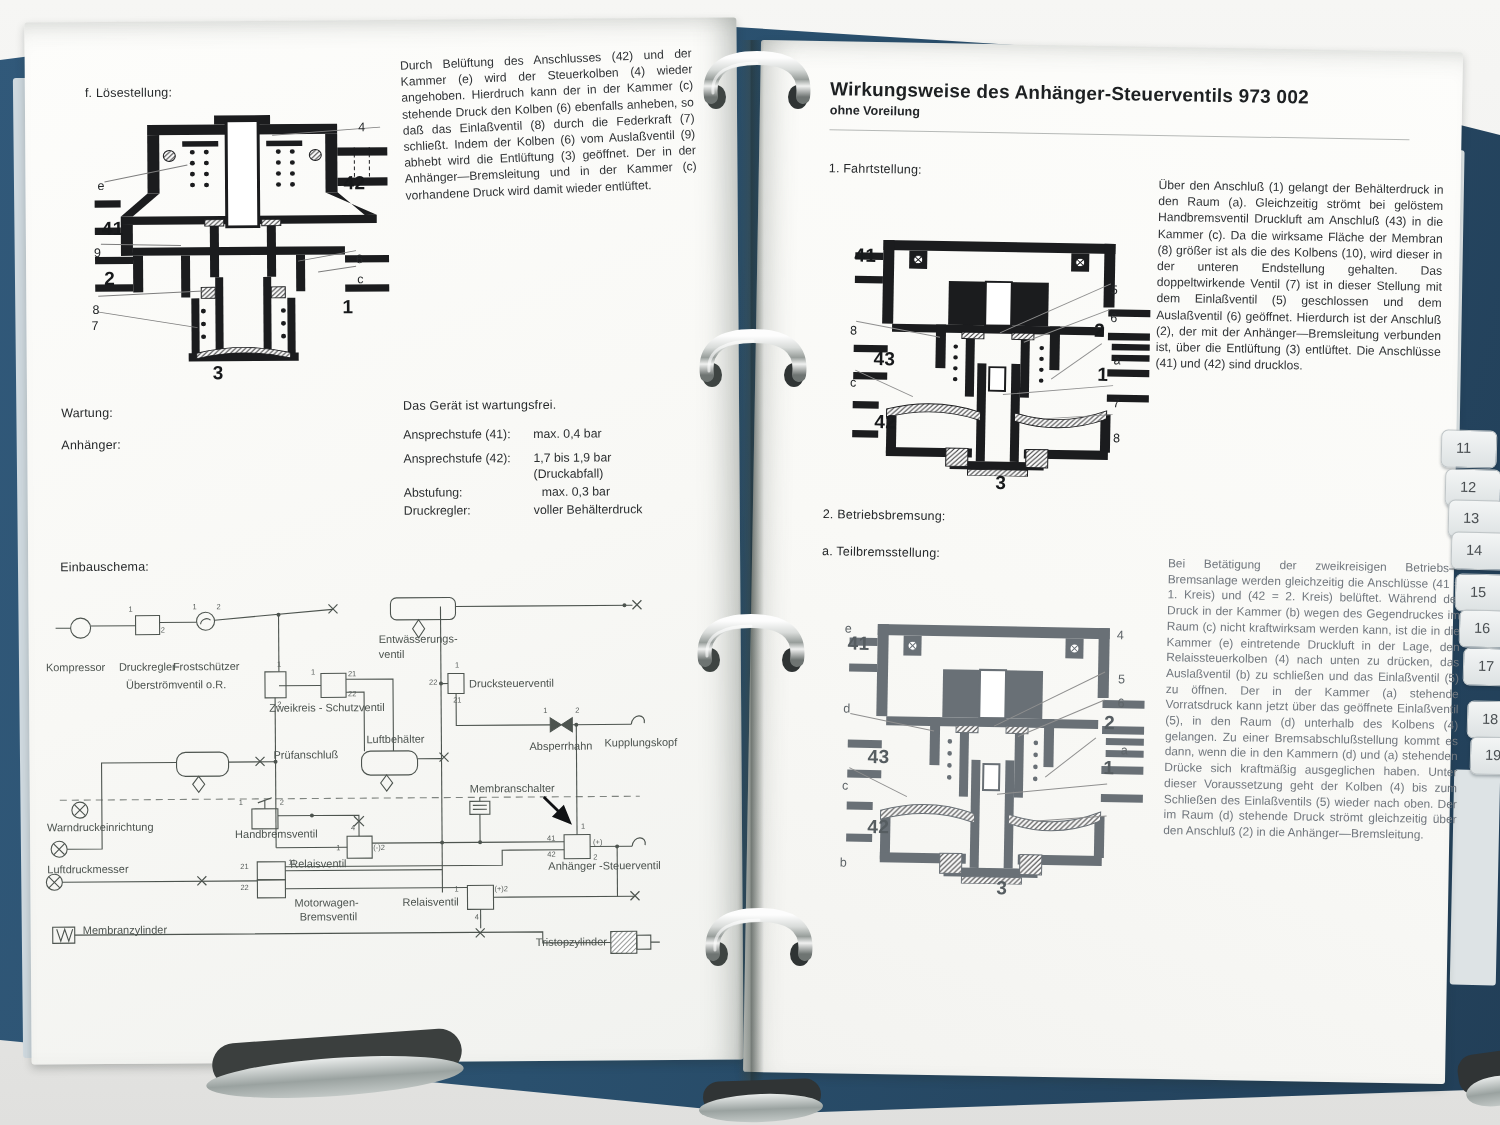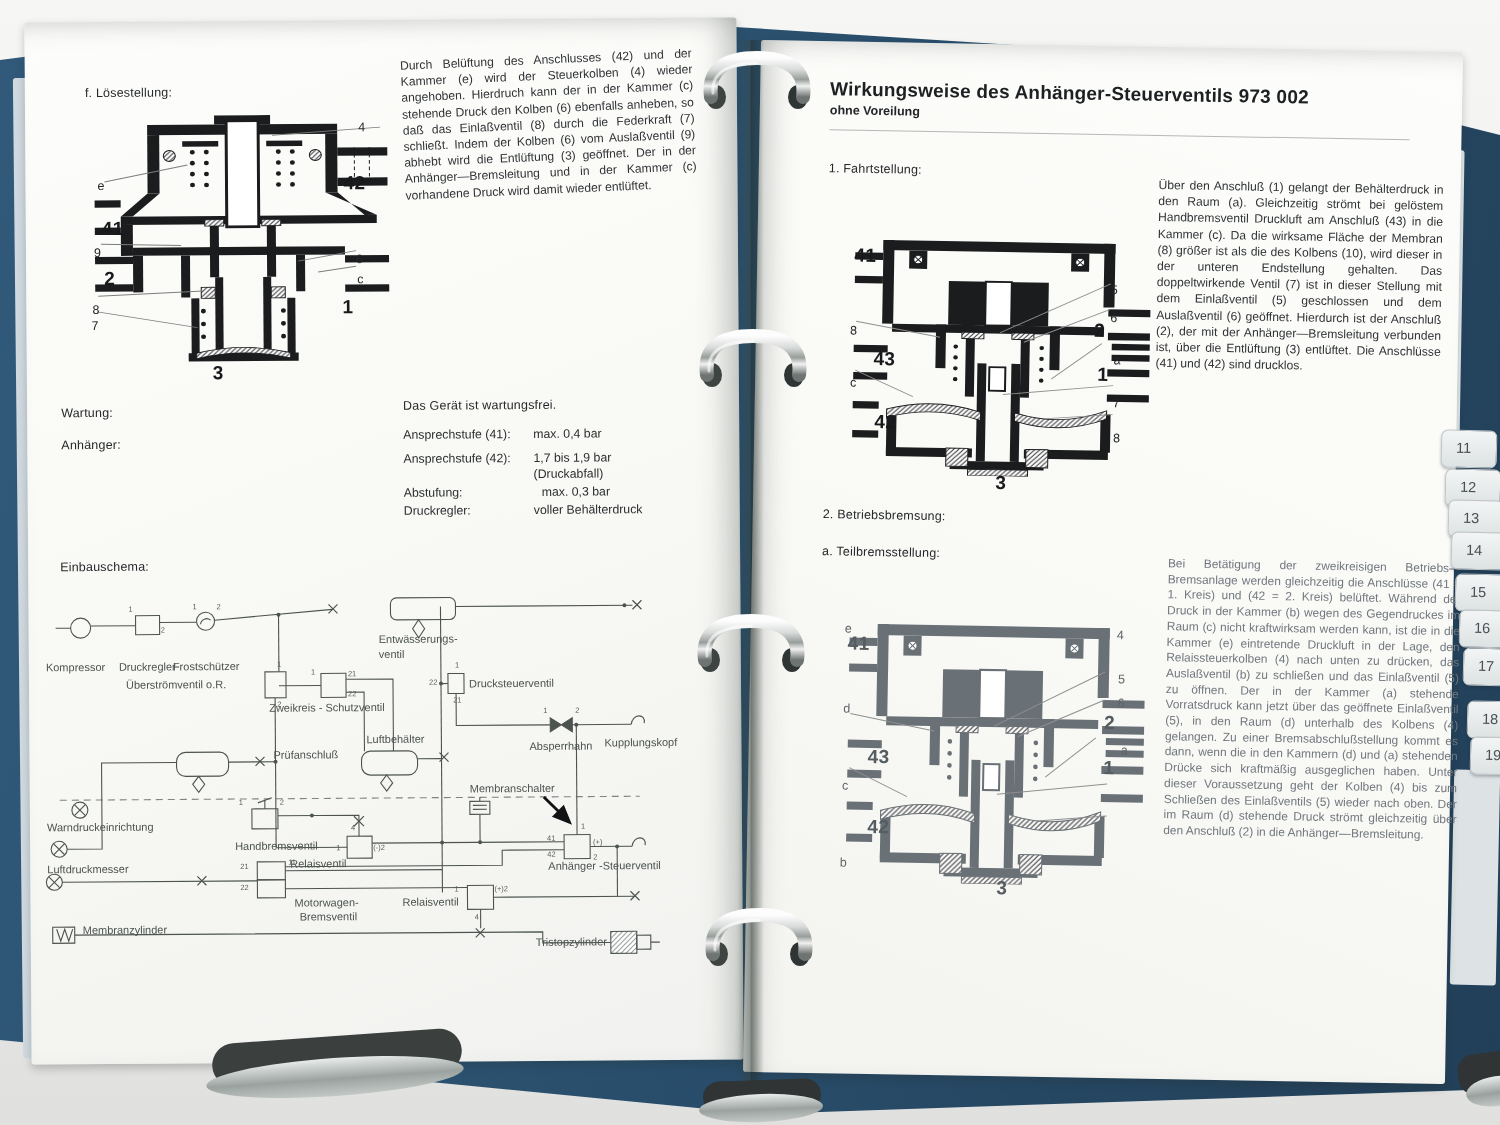"Handbremsventil" span.dlabel { margin-top: 12px -> none }
